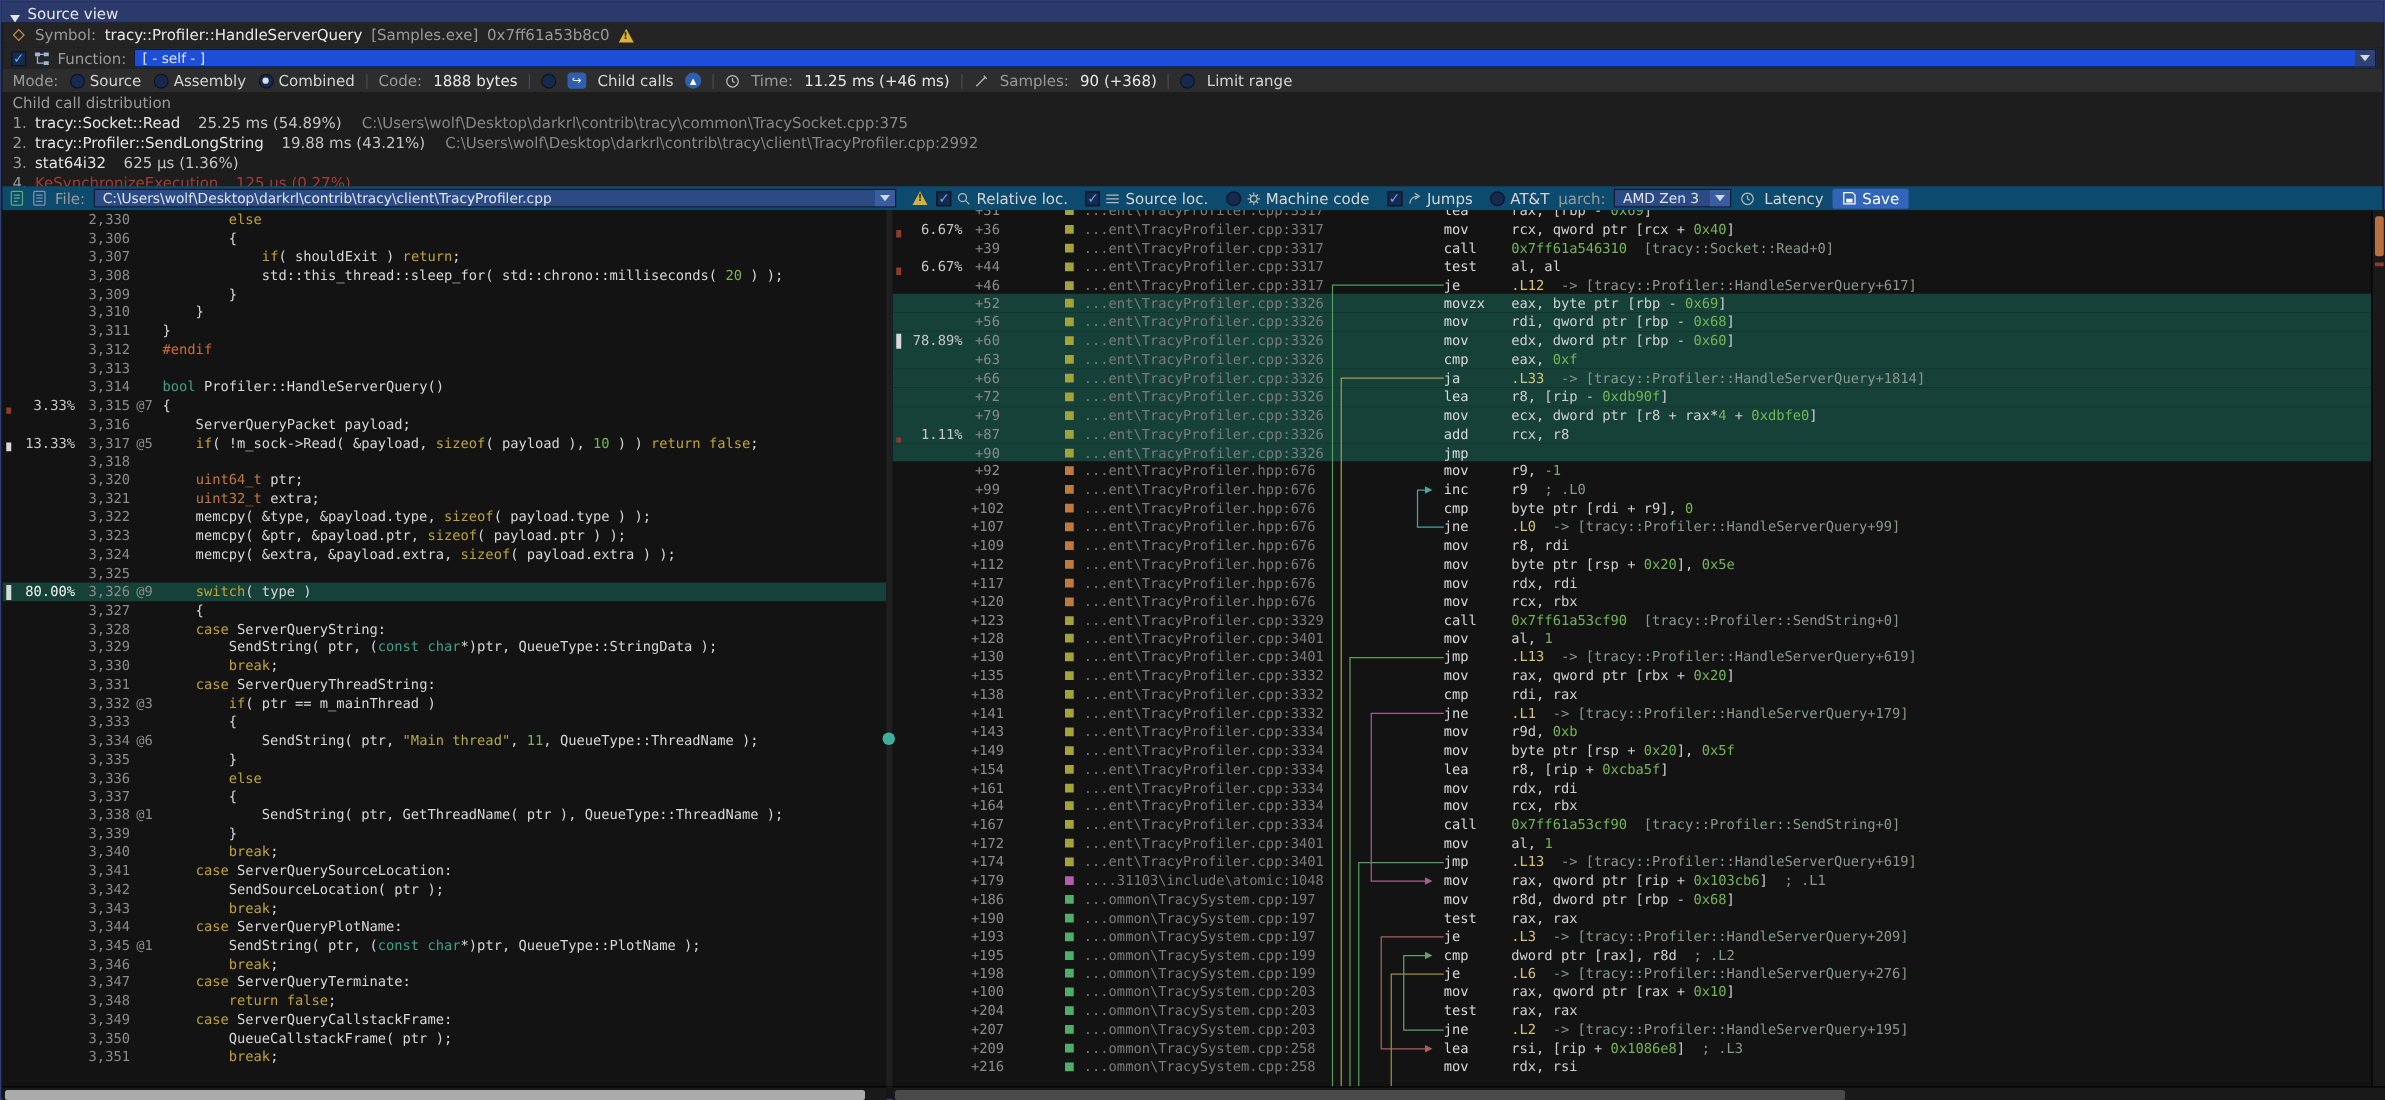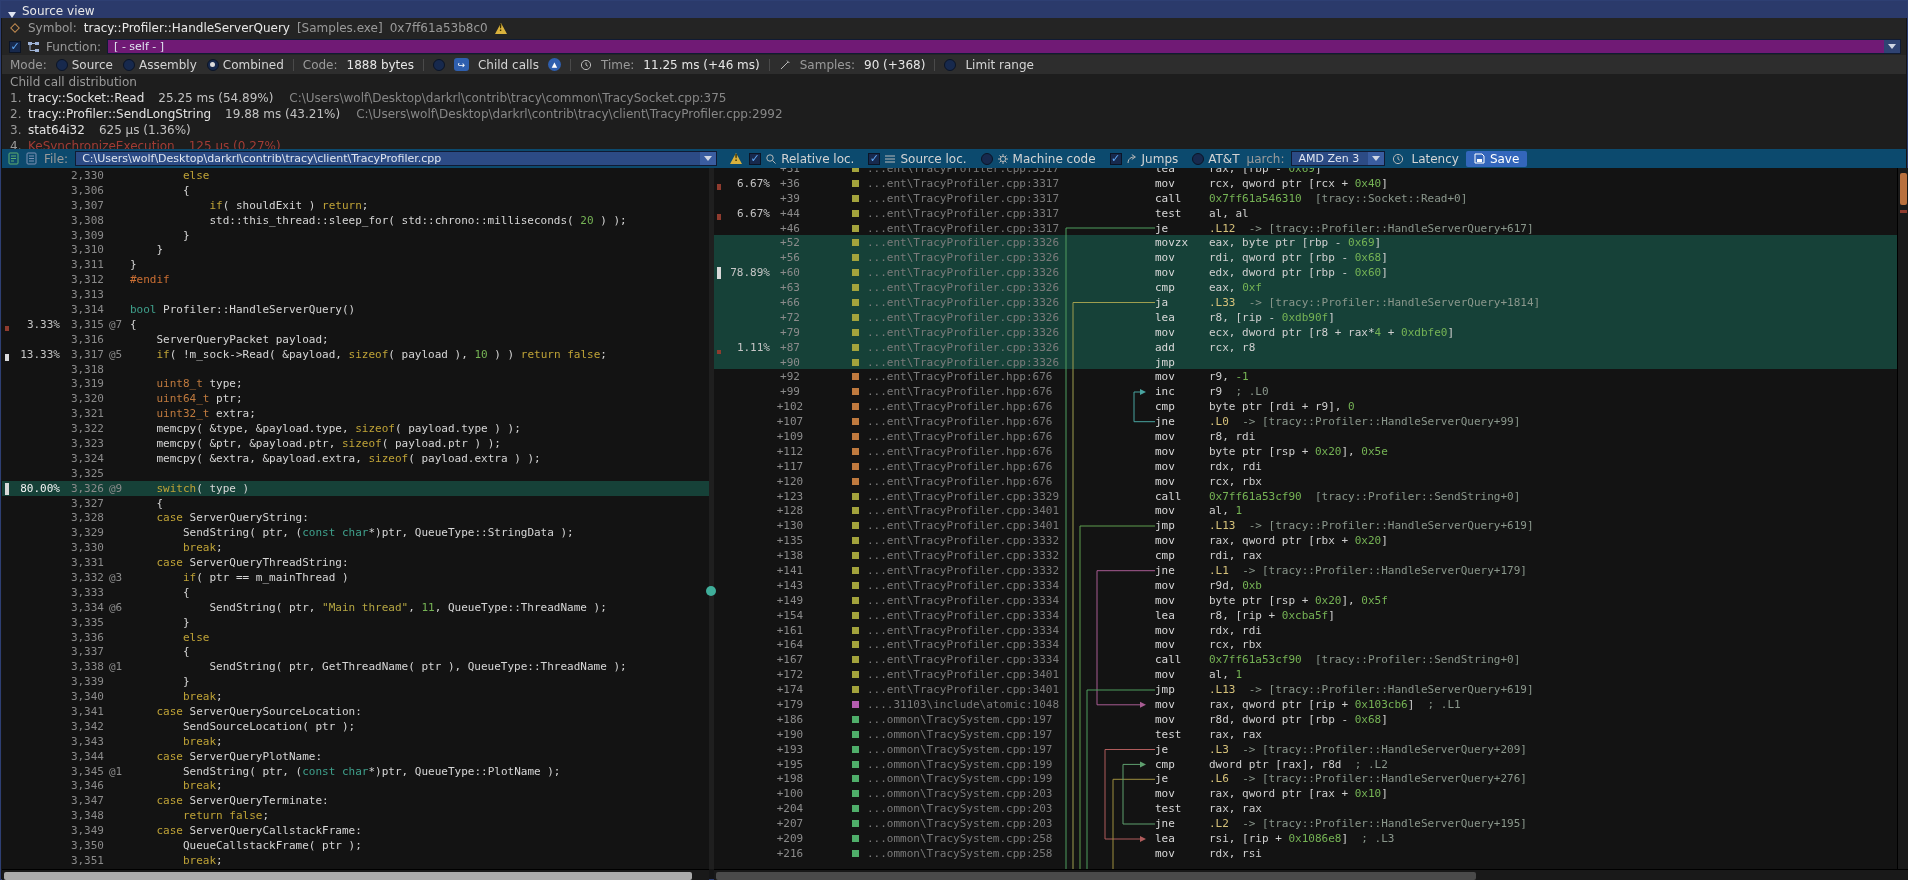"[ - self - ]" .fn-combo { background: #701a75 -> #1d4ed8 }
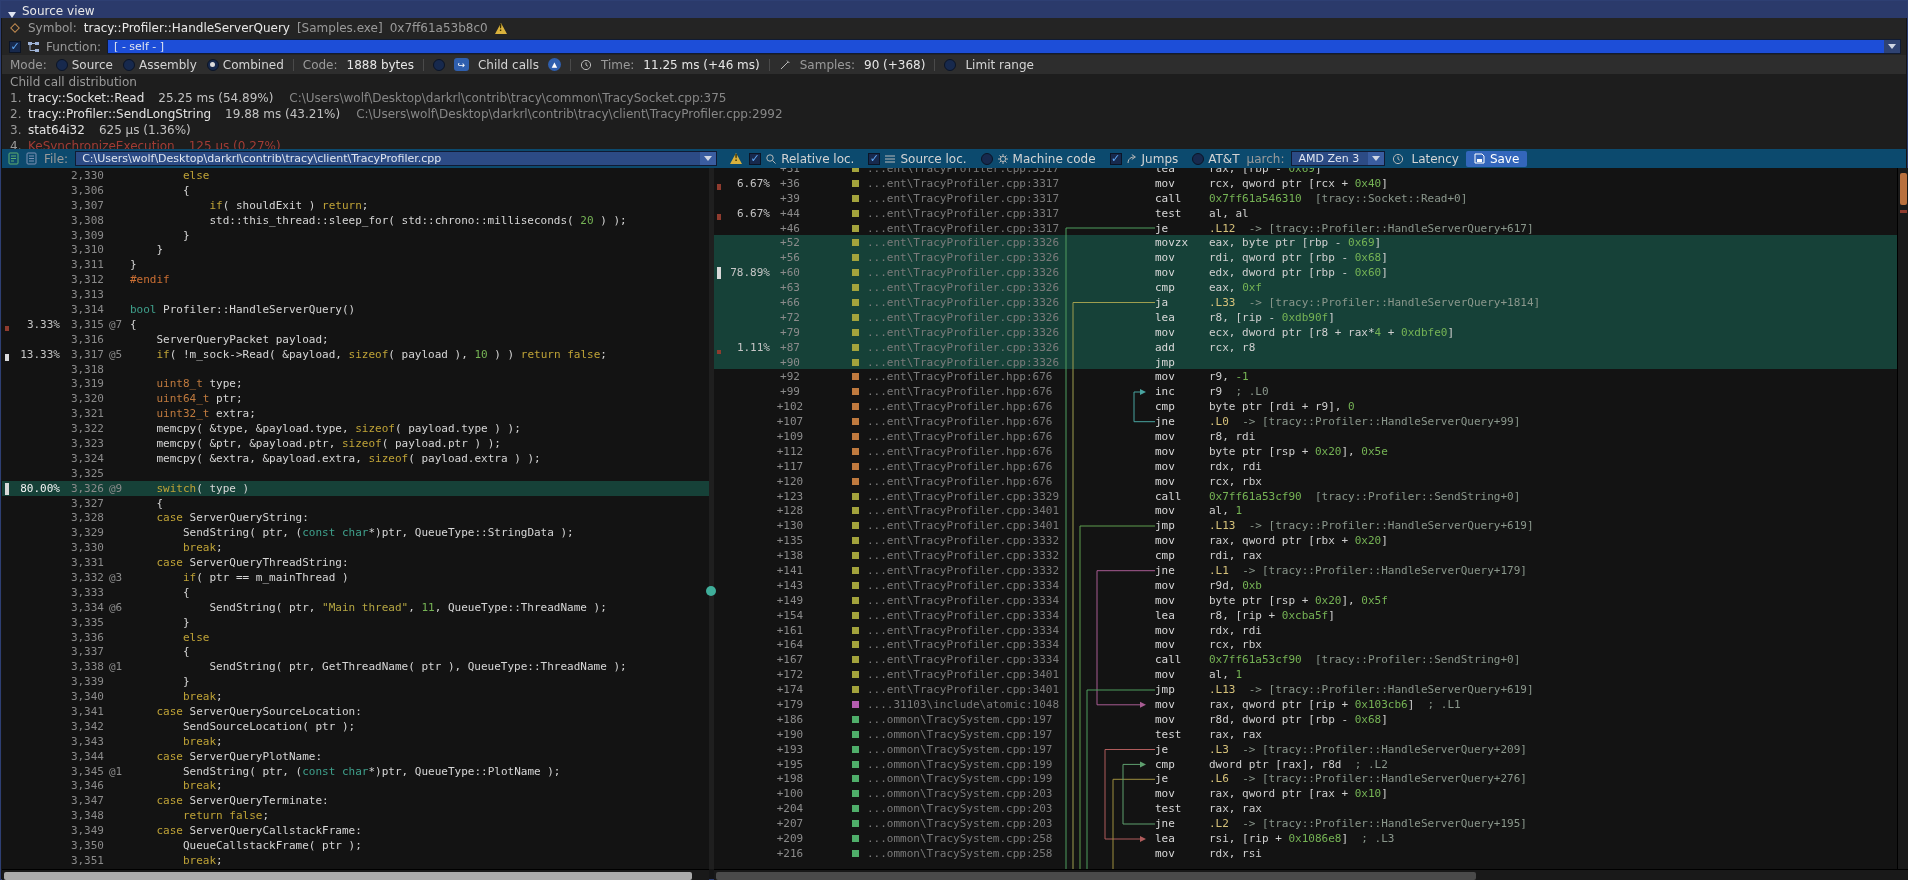"3,319" div.srow { html: <div> <span></span> <span></span> <span>3,319</span> <span></span> <span> <span>uint8_t</span> type;</span> </div> -> none }
